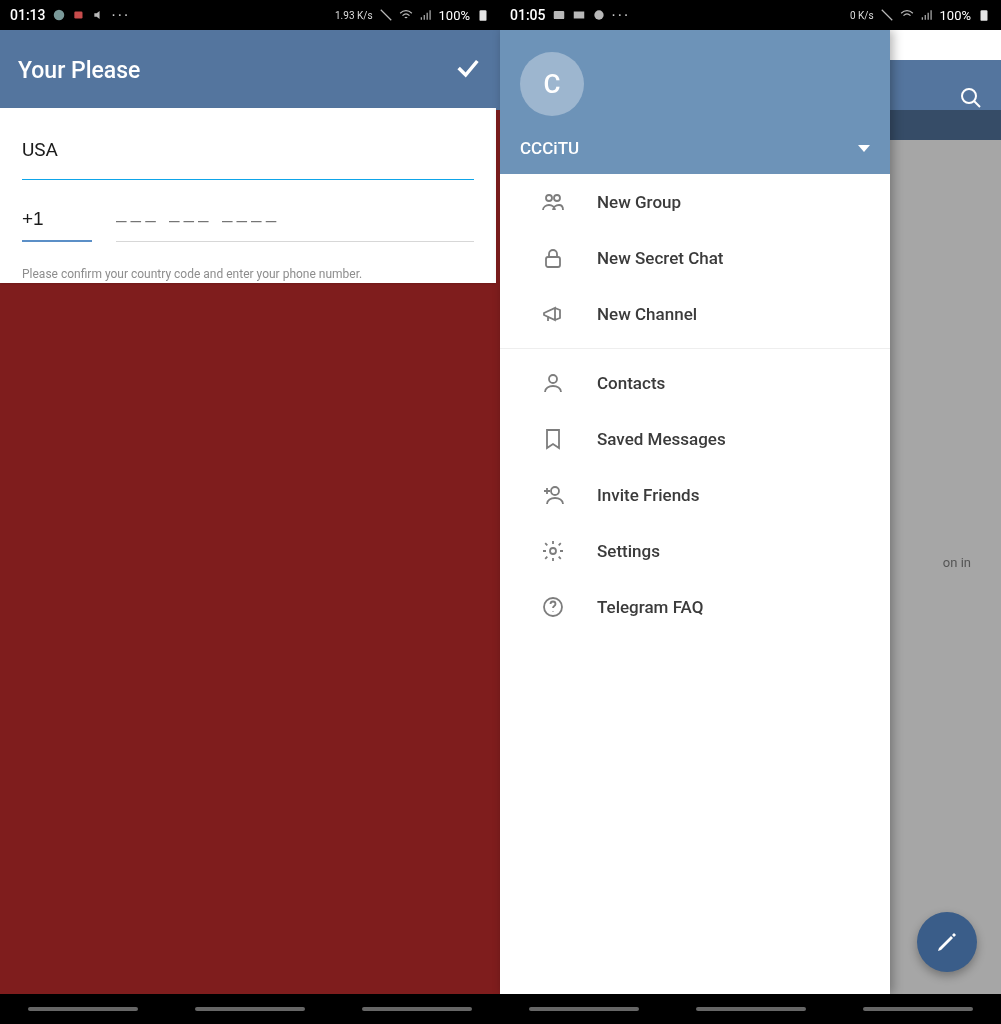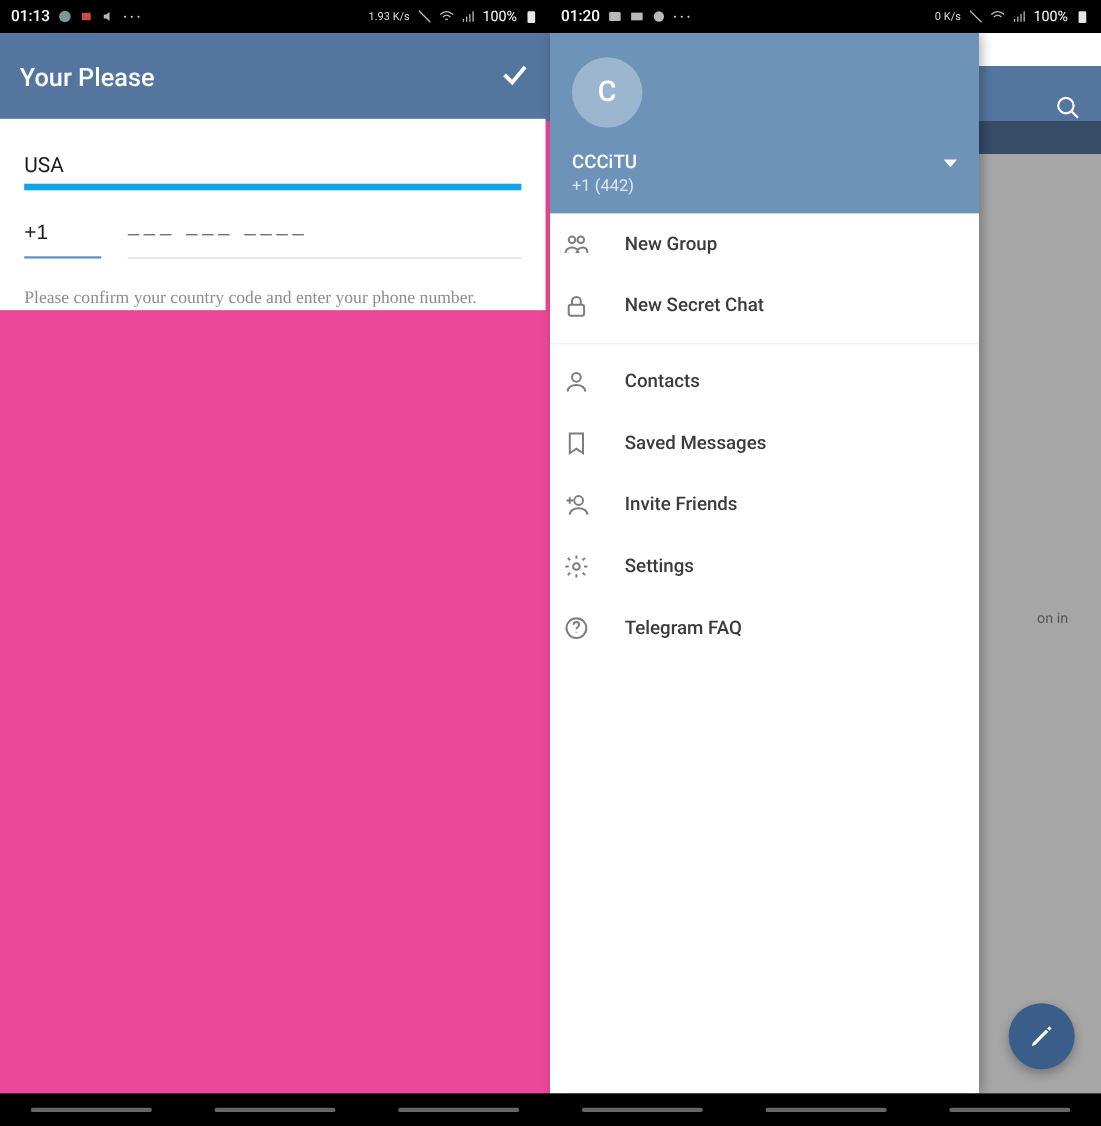"01:13" .phone { background: #ec4899 -> #7f1d1d }
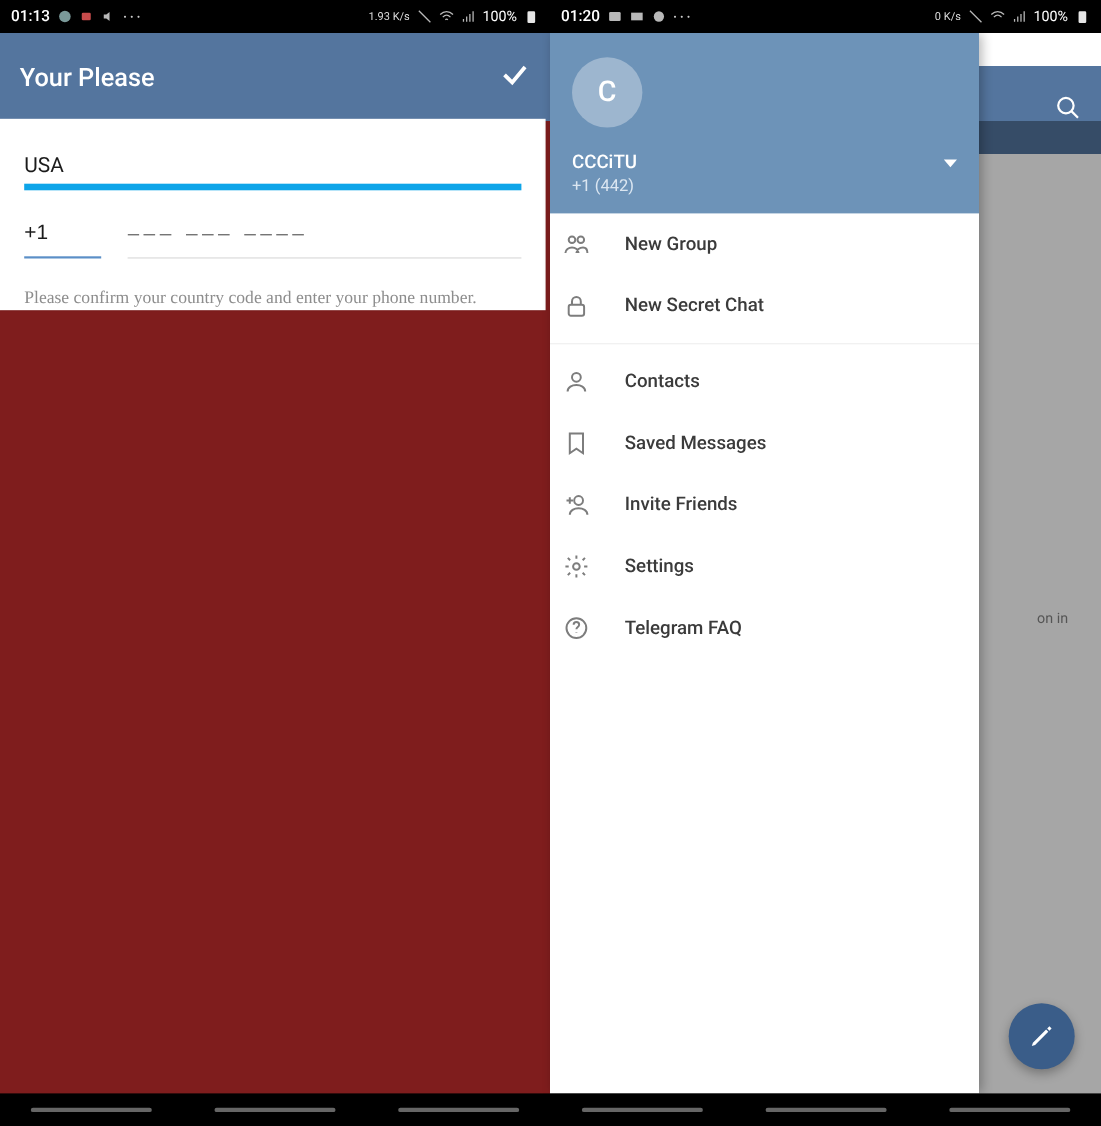"01:20" span.time { text: 01:20 -> 01:05 }
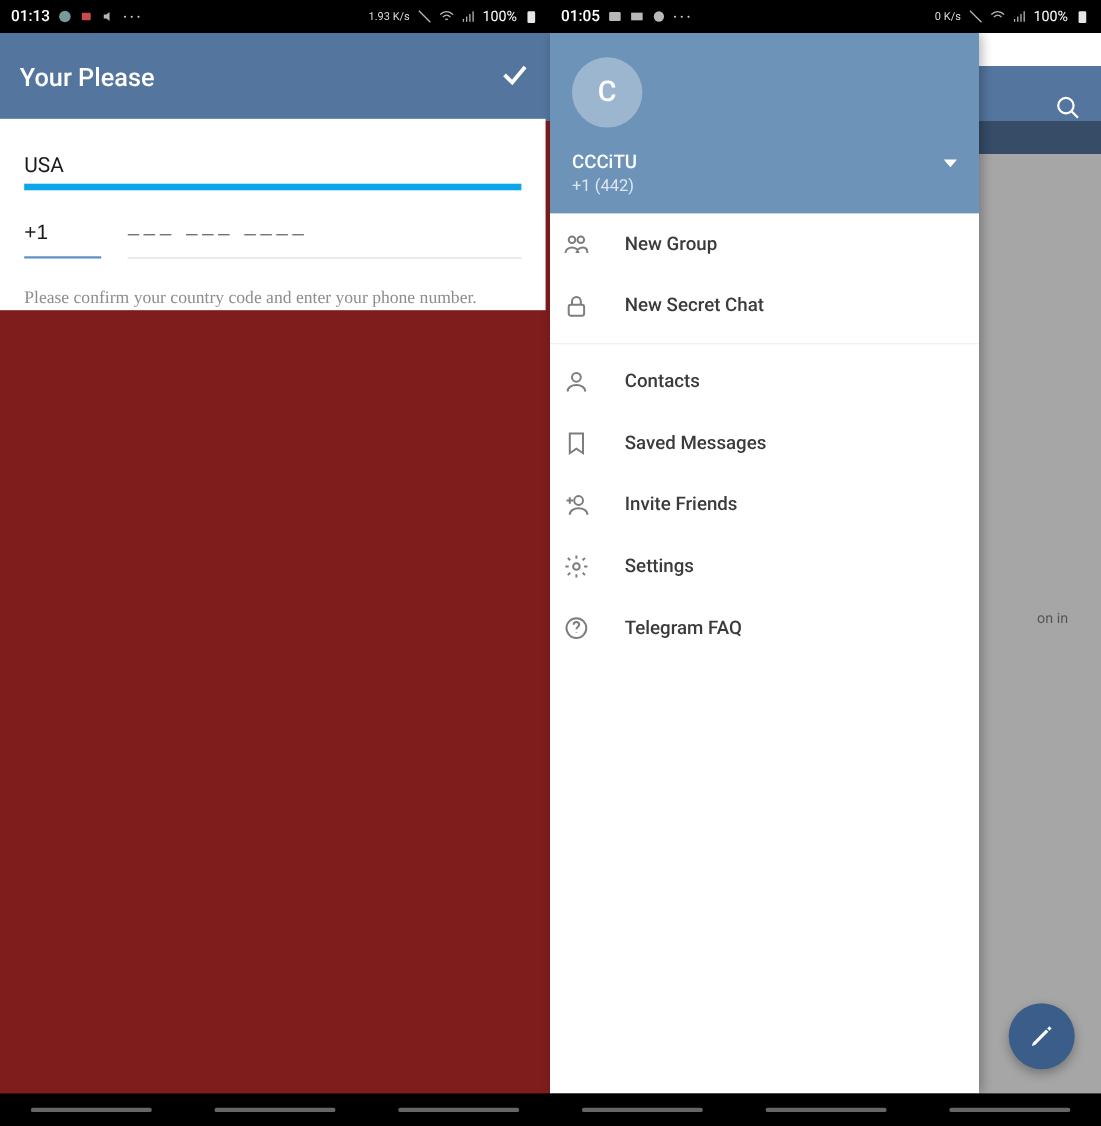"USA" .country-field { border-bottom: 6px solid #0ea5e9 -> 1px solid #0ea5e9; padding: 12px 0 6px 0 -> 12px 0 18px 0 }
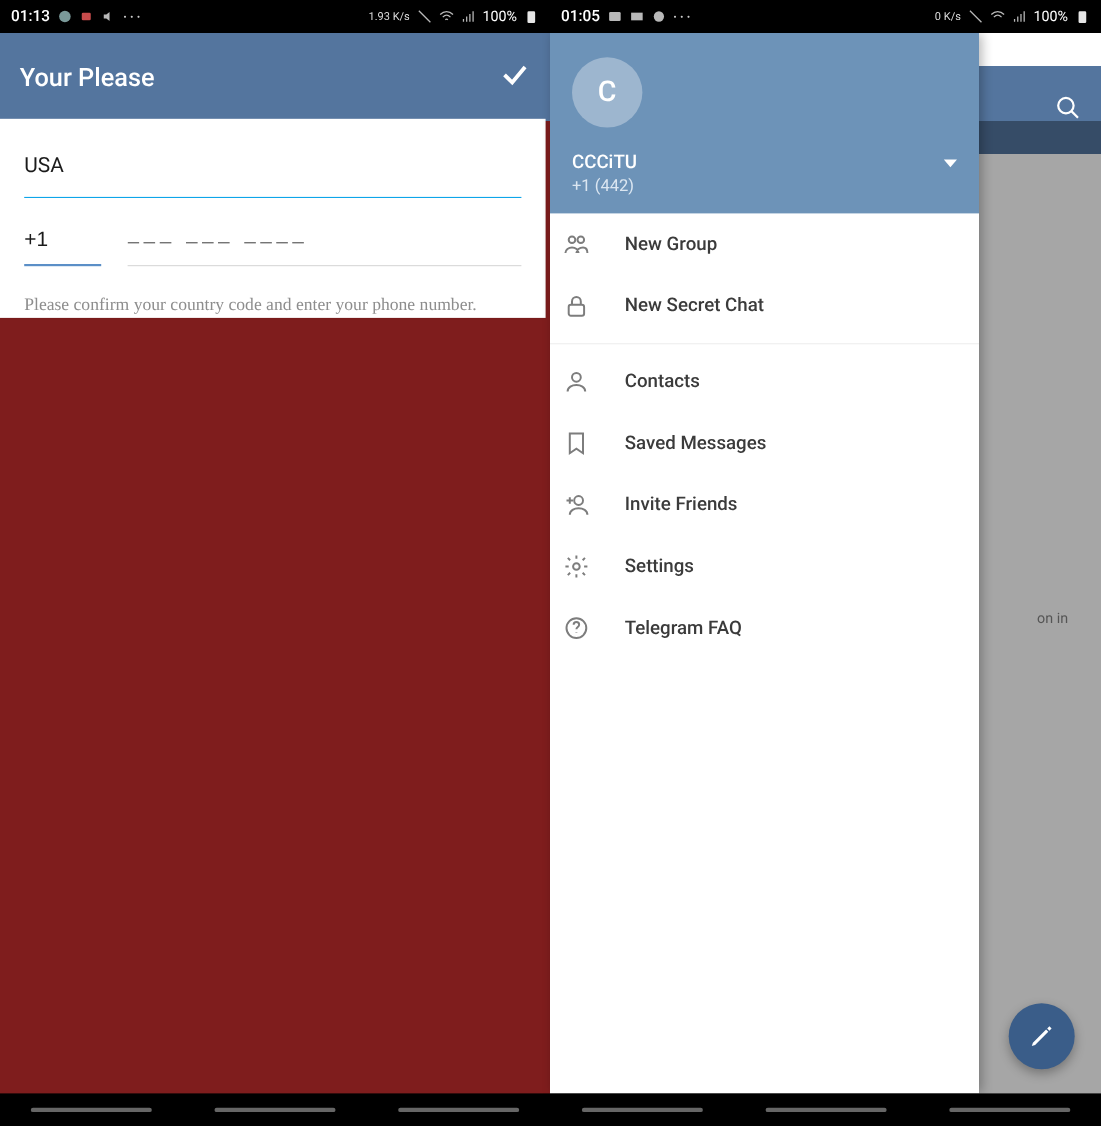"+1 (442)" div.drawer-phone { html: <div>+1 (442)</div> -> none }
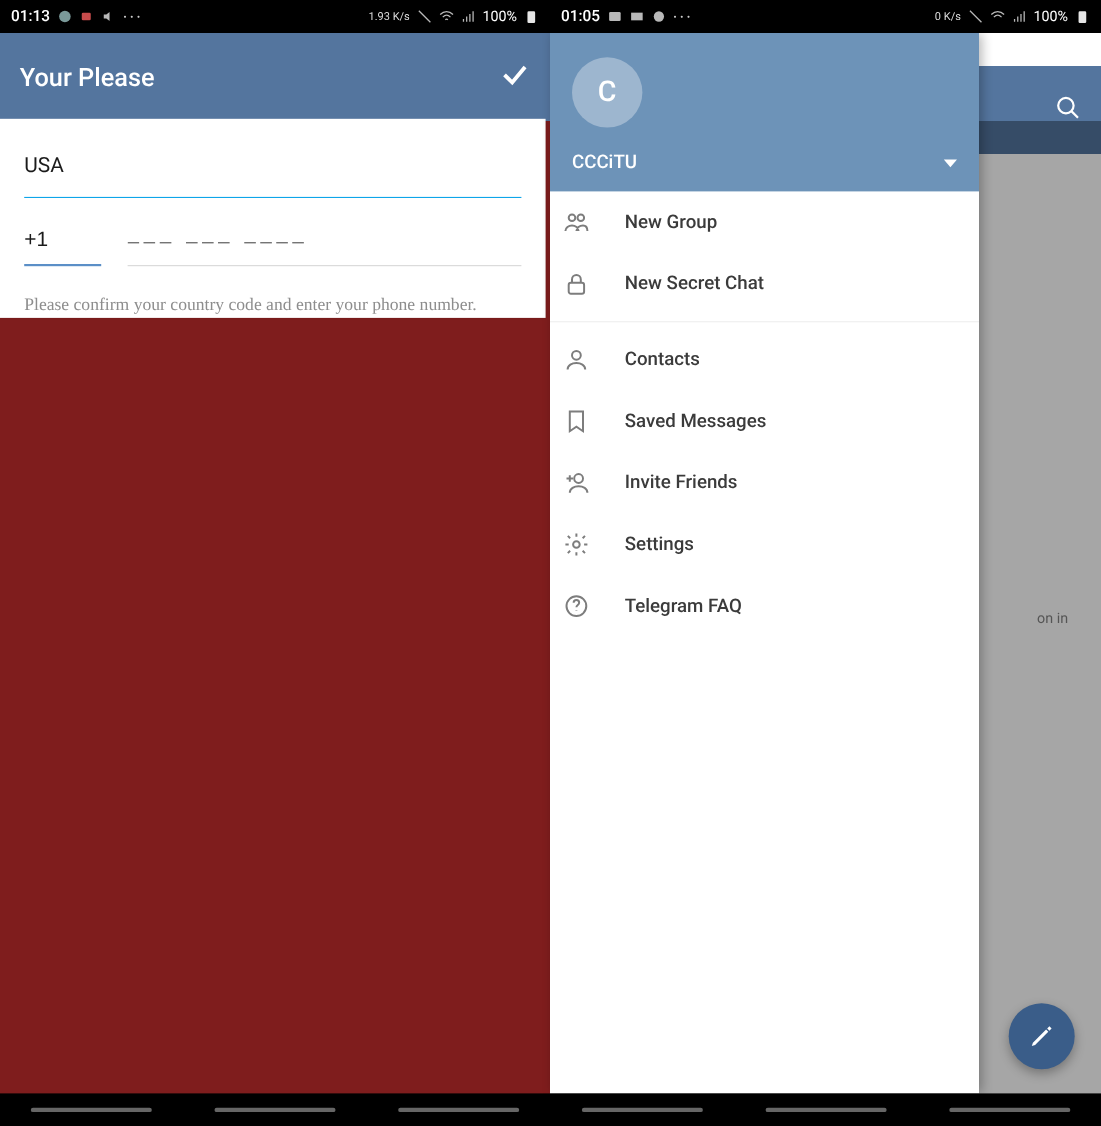"New Group" .drawer-item { padding: 0 4px -> 0 33px }
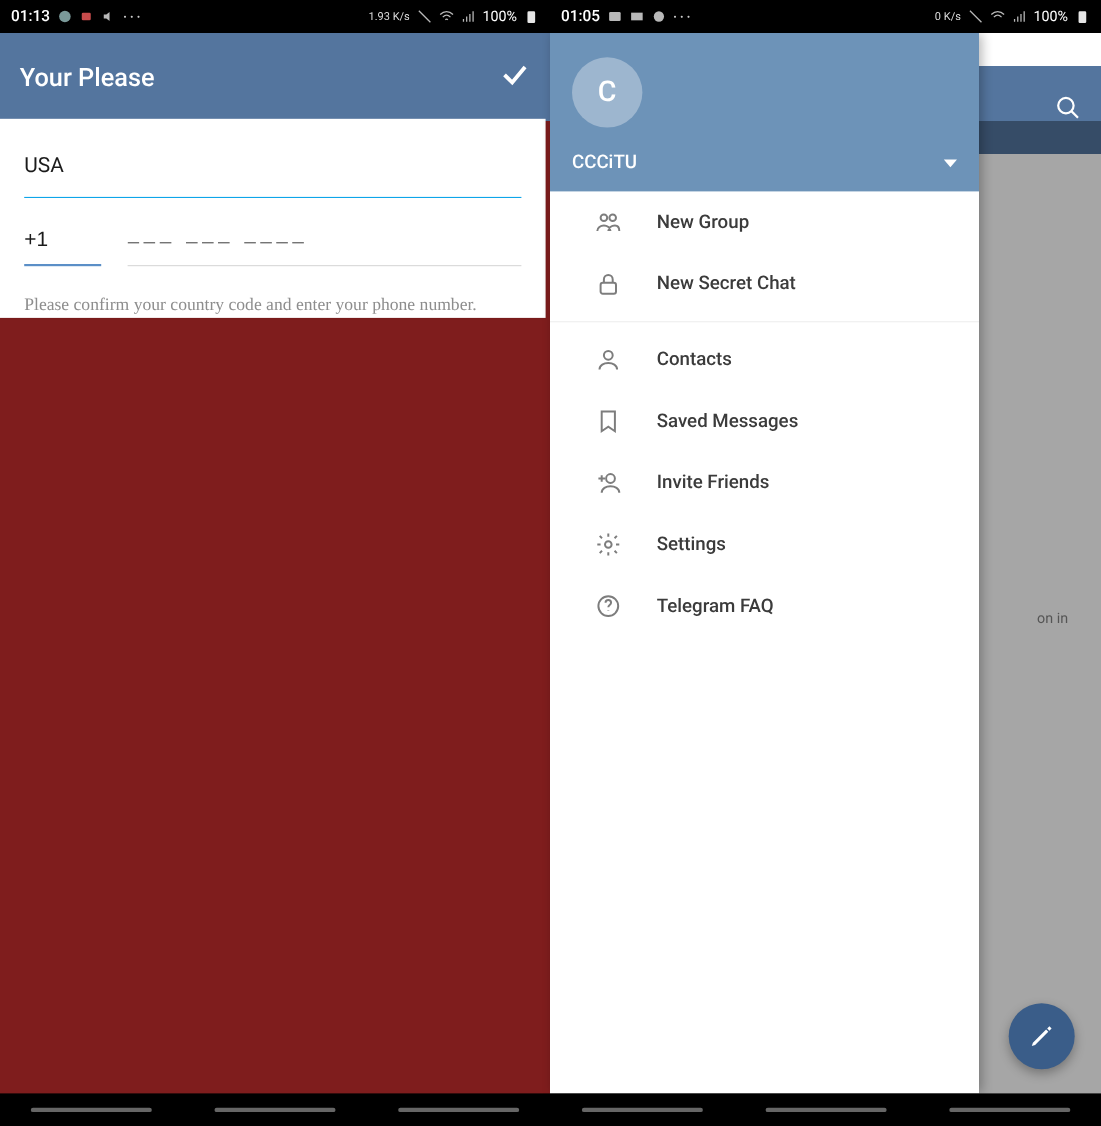"Please confirm your country code" .hint { font-family: Liberation Serif, serif -> none; font-size: 16px -> 12px }
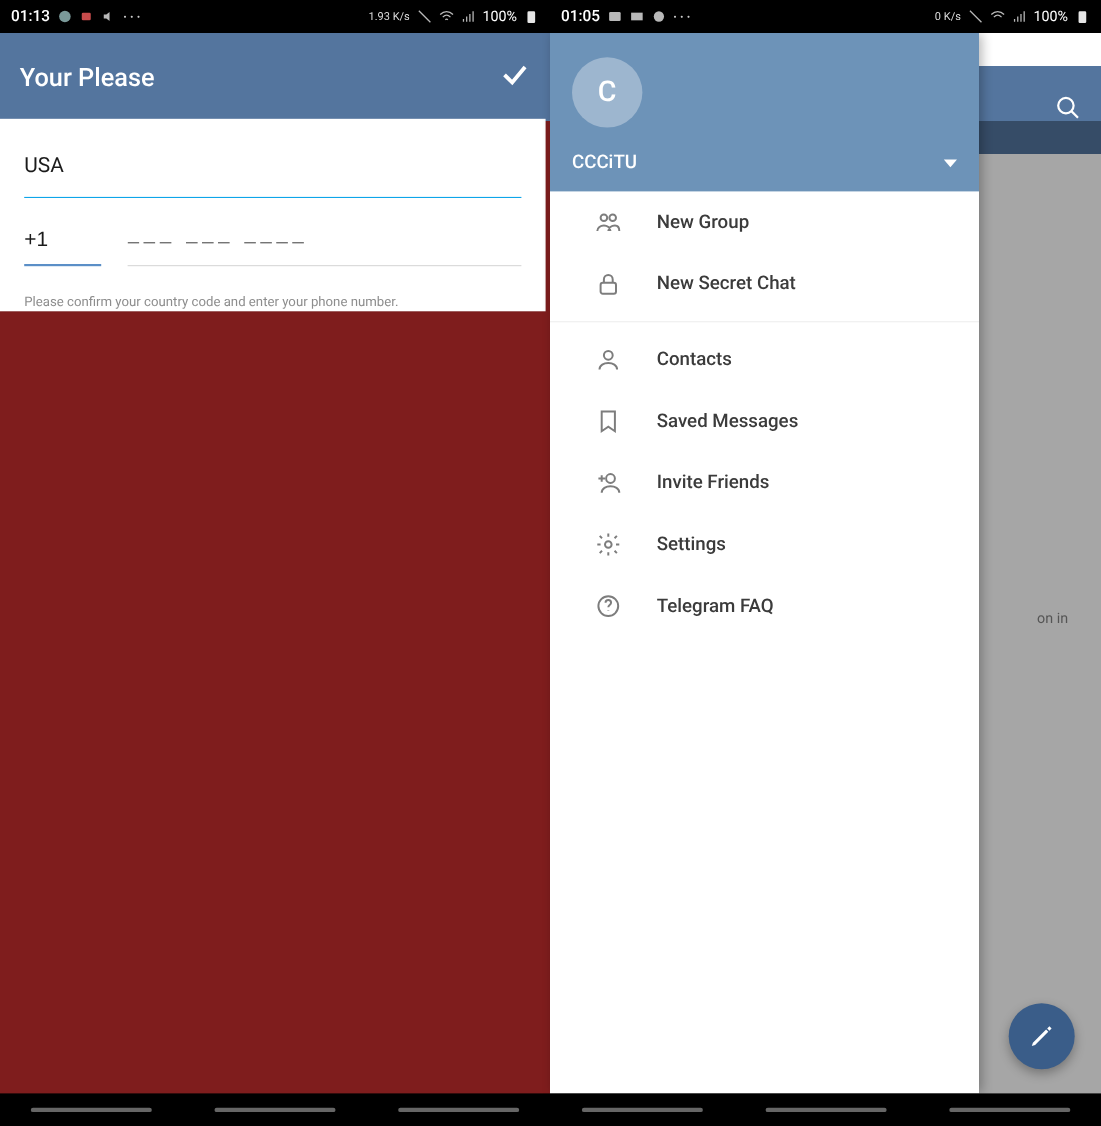"New Channel" div.drawer-item { html: none -> <div> <span> <svg> <path></path> </svg> </span> <span>New Channel</span> </div> }
